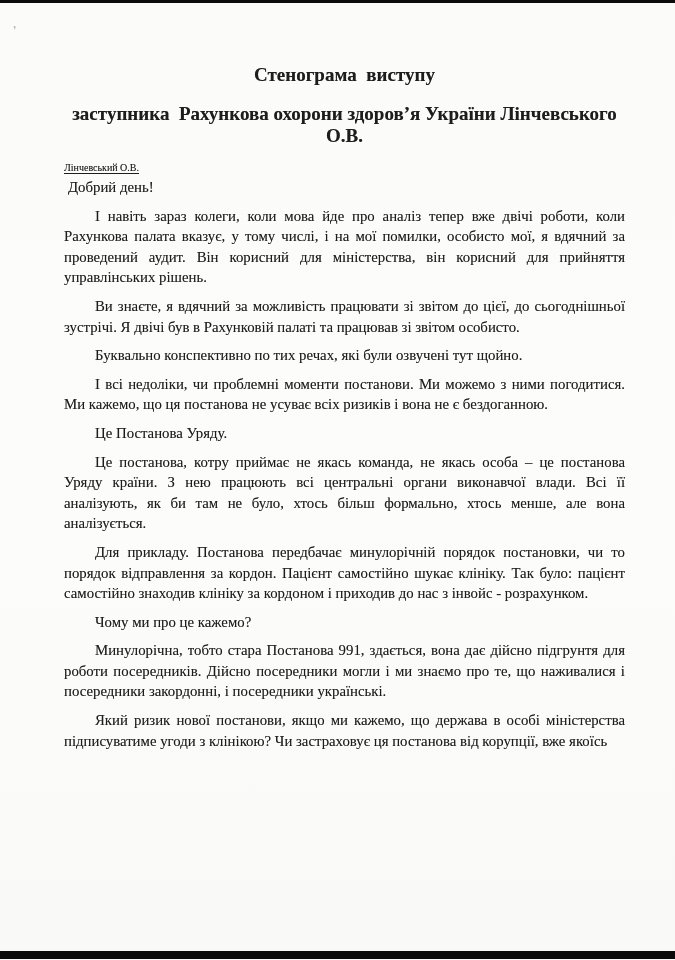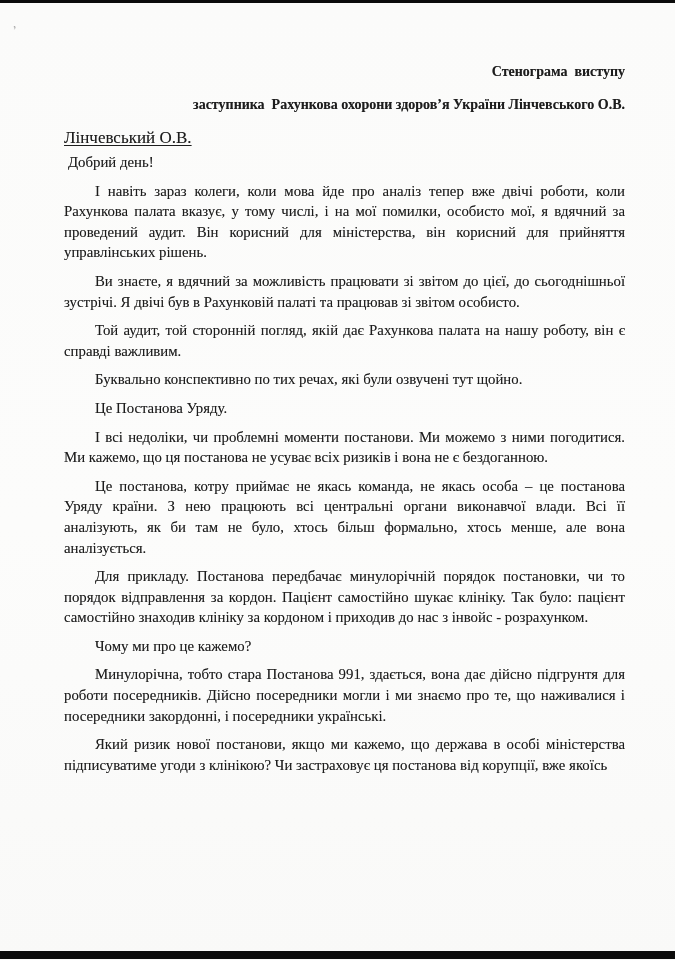"Стенограма виступу" .title, .subtitle { font-size: 14px -> 19px; text-align: right -> center }
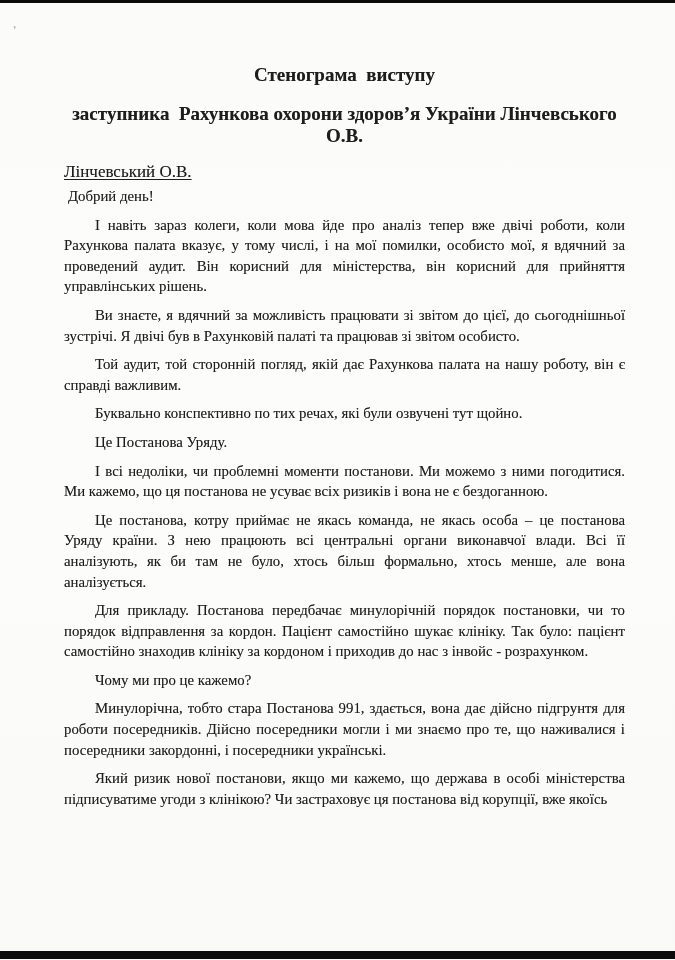"Лінчевський О.В." .speaker { font-size: 17px -> 10px }
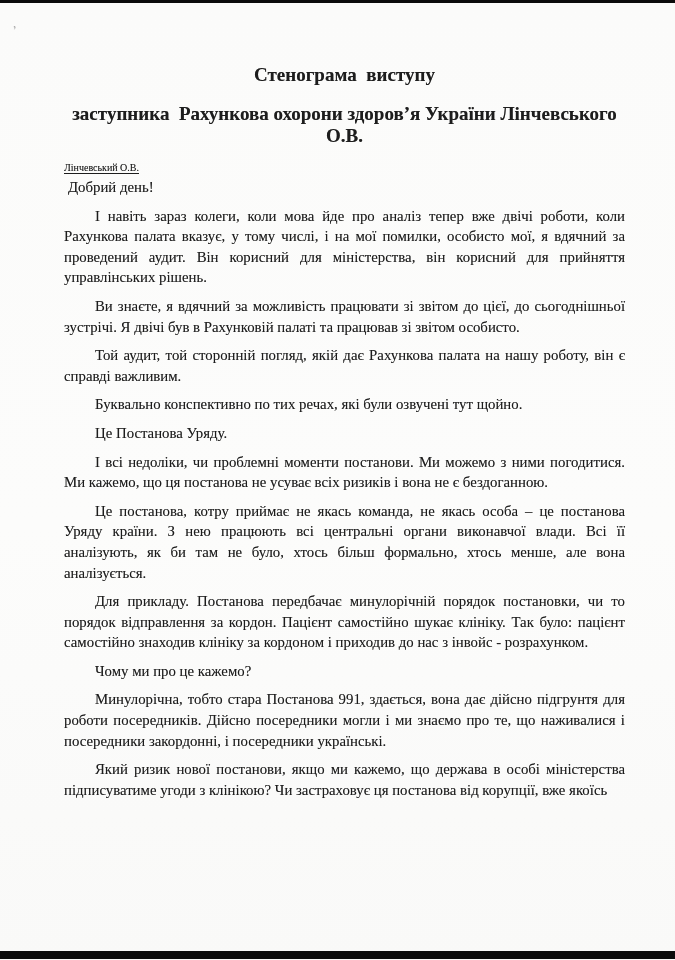"Той аудит, той сторонній погляд," p.para { html: <p>Той аудит, той сторонній погляд, якій дає Рахункова палата на нашу роботу, він є справді важливим.</p> -> none }
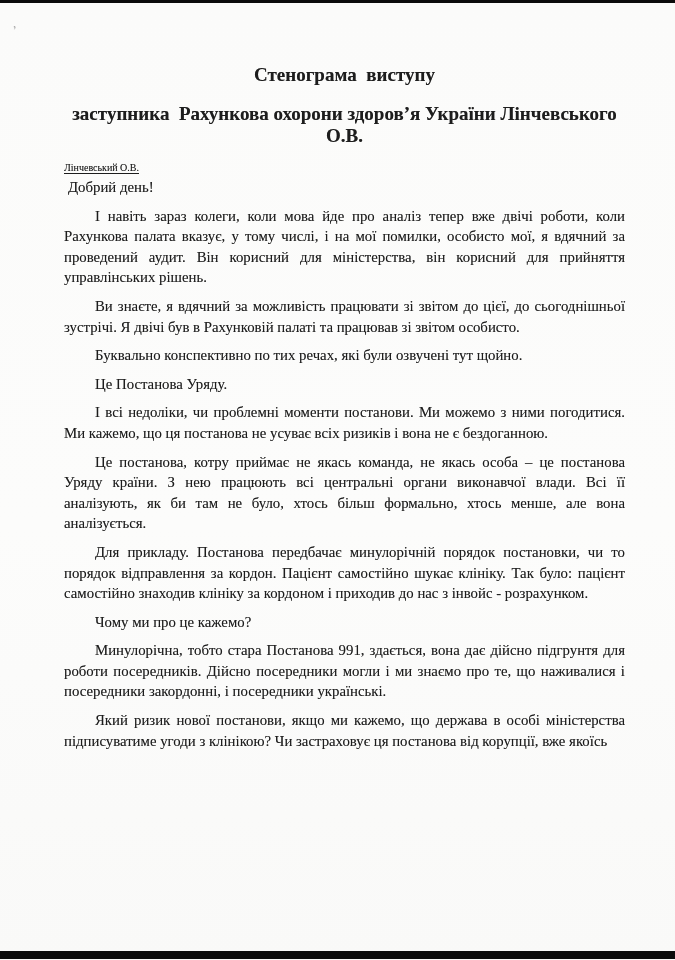"Це Постанова Уряду." p.para { order: before "І всі недоліки, чи проблемні" -> after "І всі недоліки, чи проблемні" }
